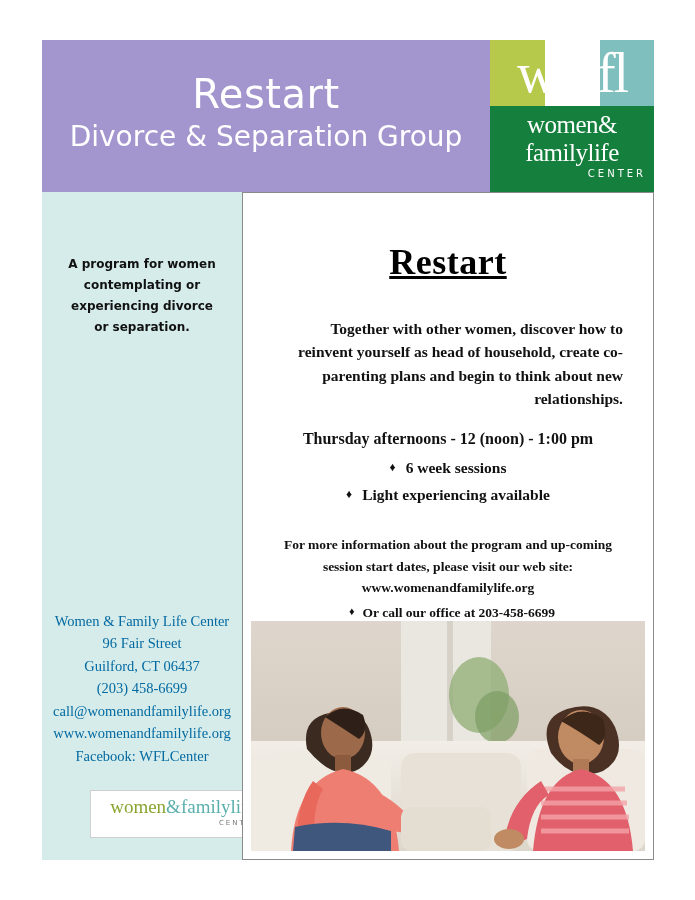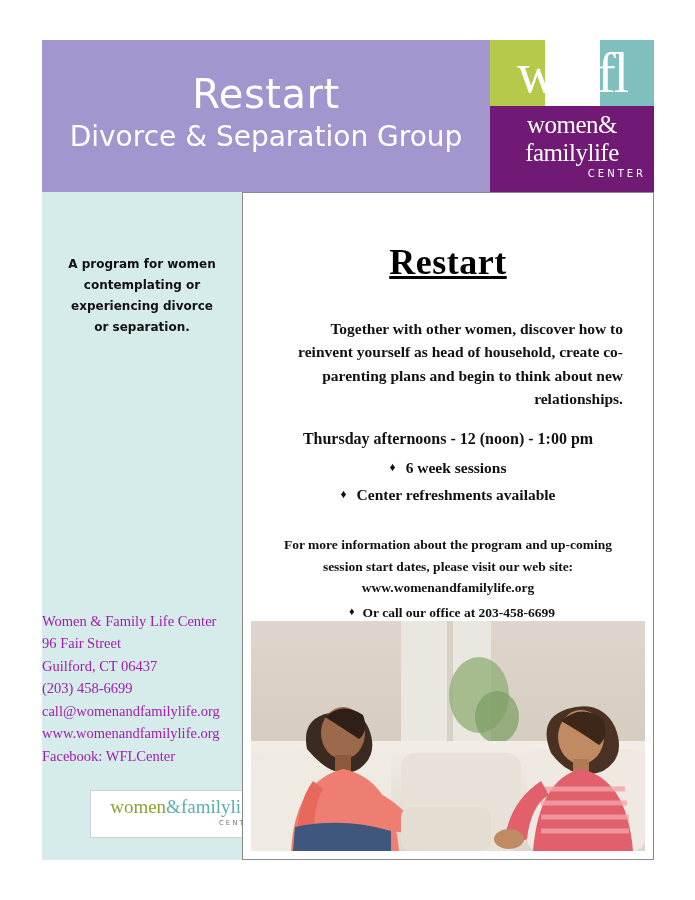"women&" .logo-bottom { background: #701a75 -> #15803d }
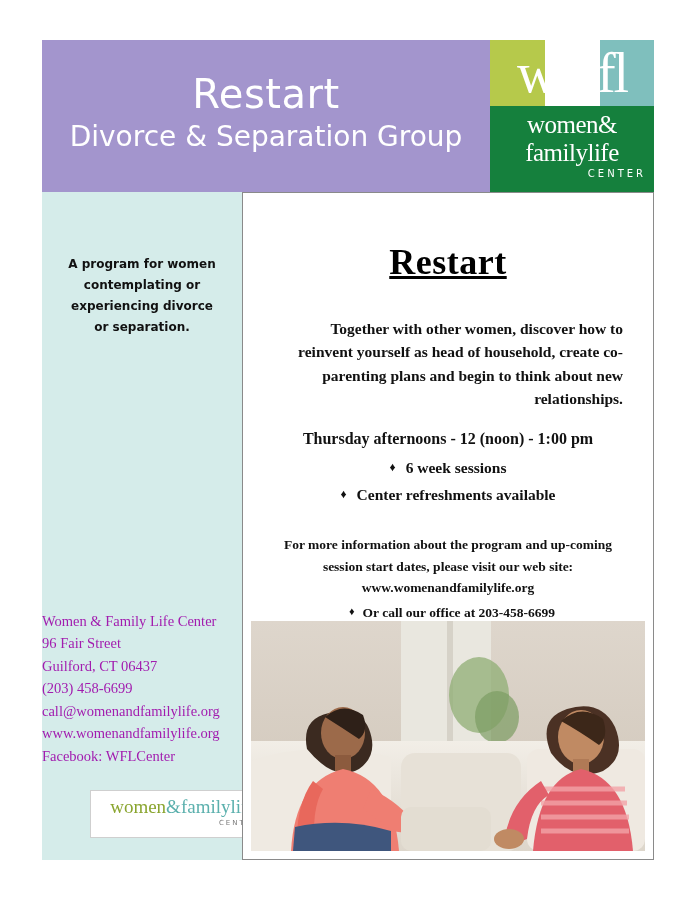"Center refreshments available" span { text: Center refreshments -> Light experiencing }
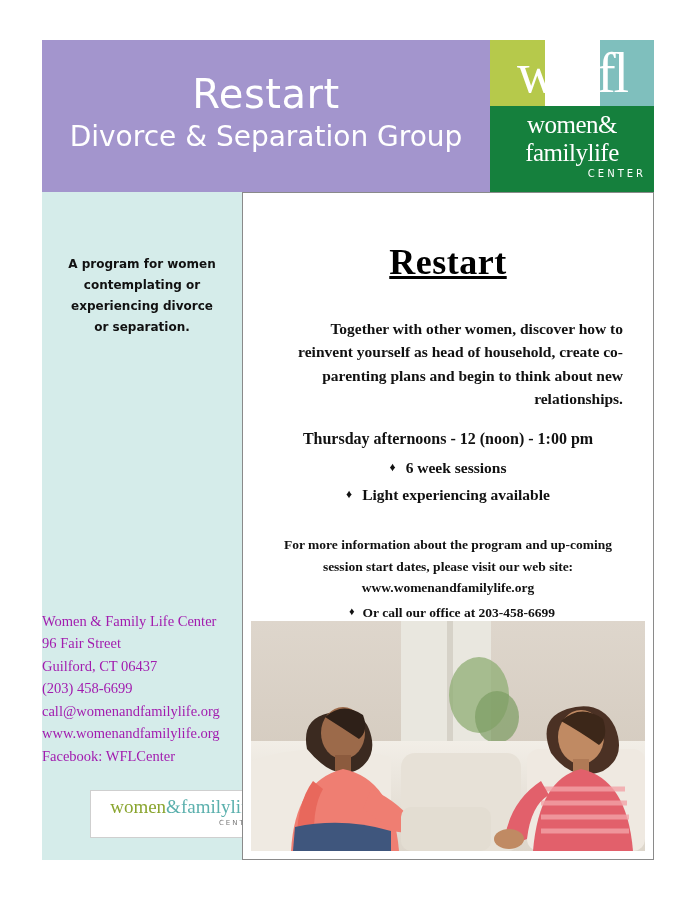"Women & Family Life Center" .left-contact { color: #a21caf -> #0369a1; text-align: left -> center }
